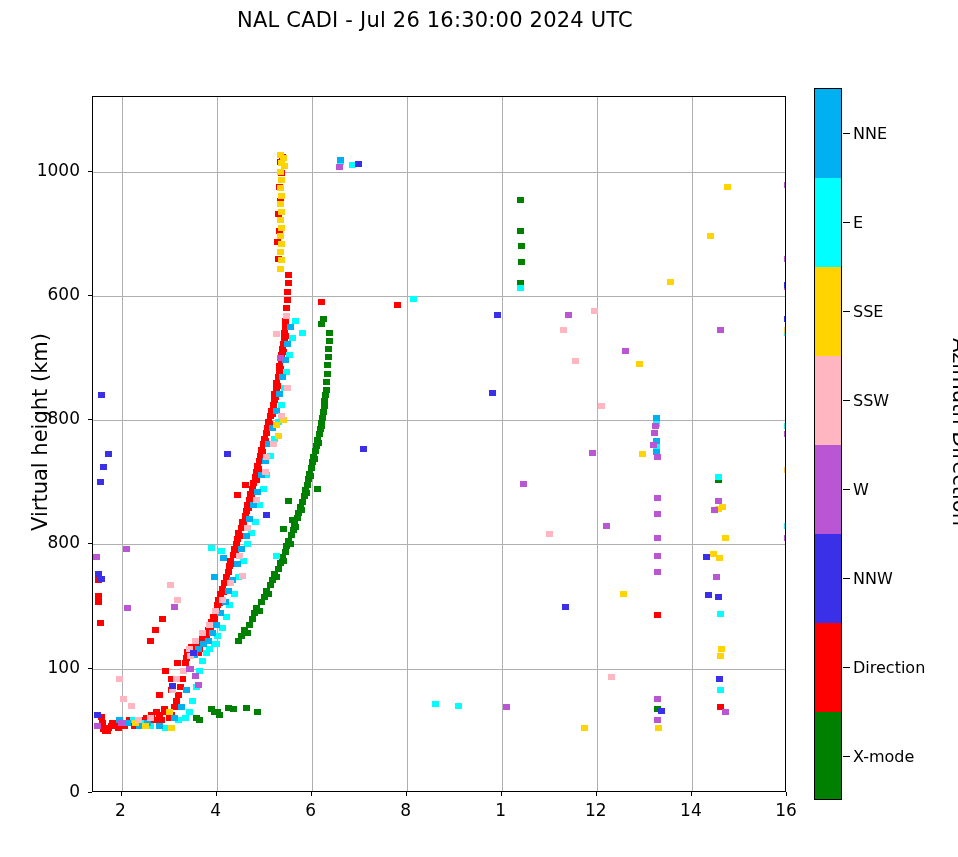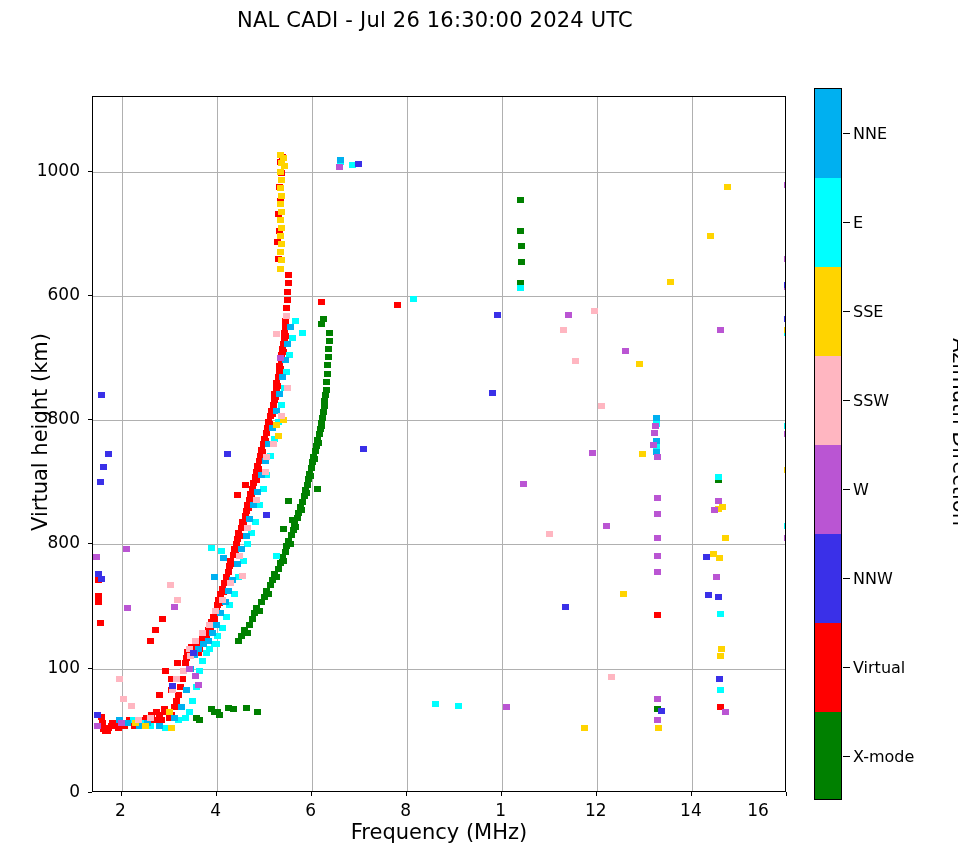"Virtual" div.clbl { text: Virtual -> Direction }
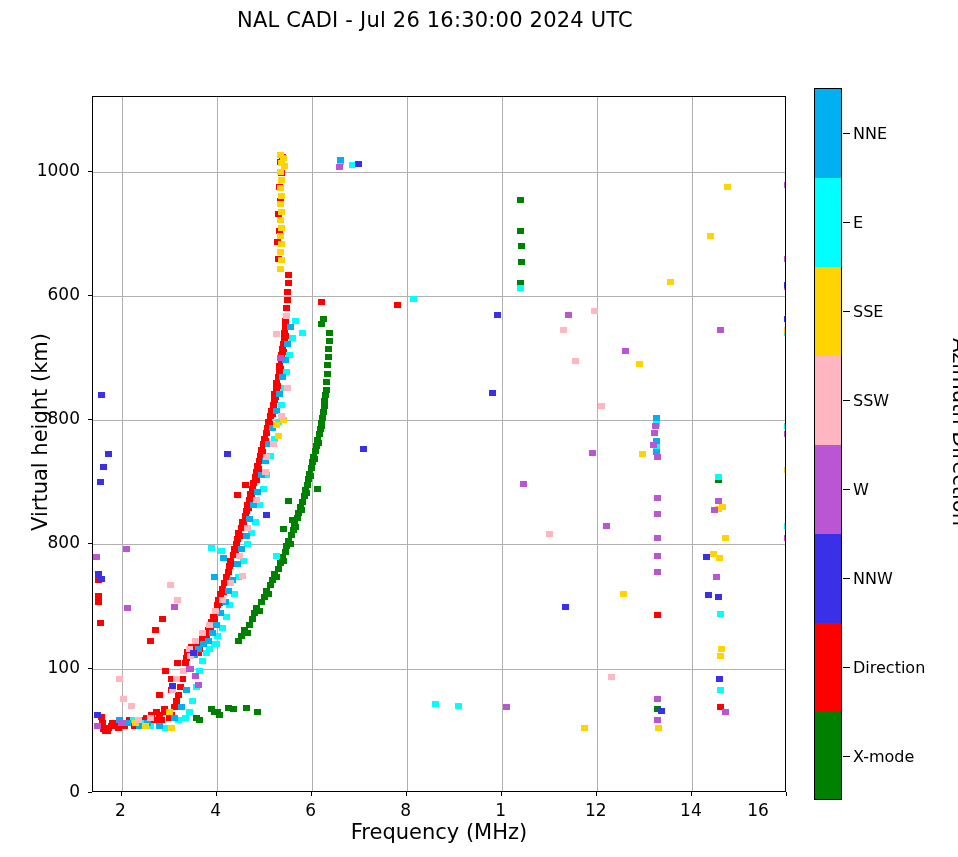"16" div.lblx { left: 728px -> 756px }
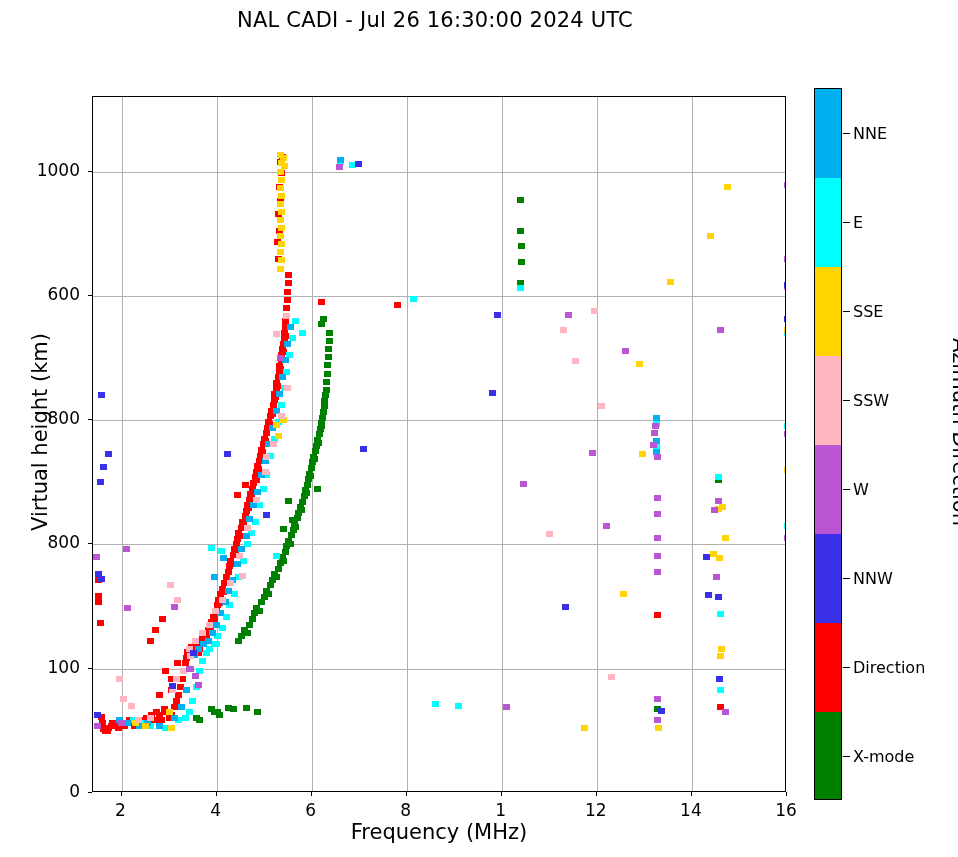"Frequency (MHz)" div { html: <div>Frequency (MHz)</div> -> none }
